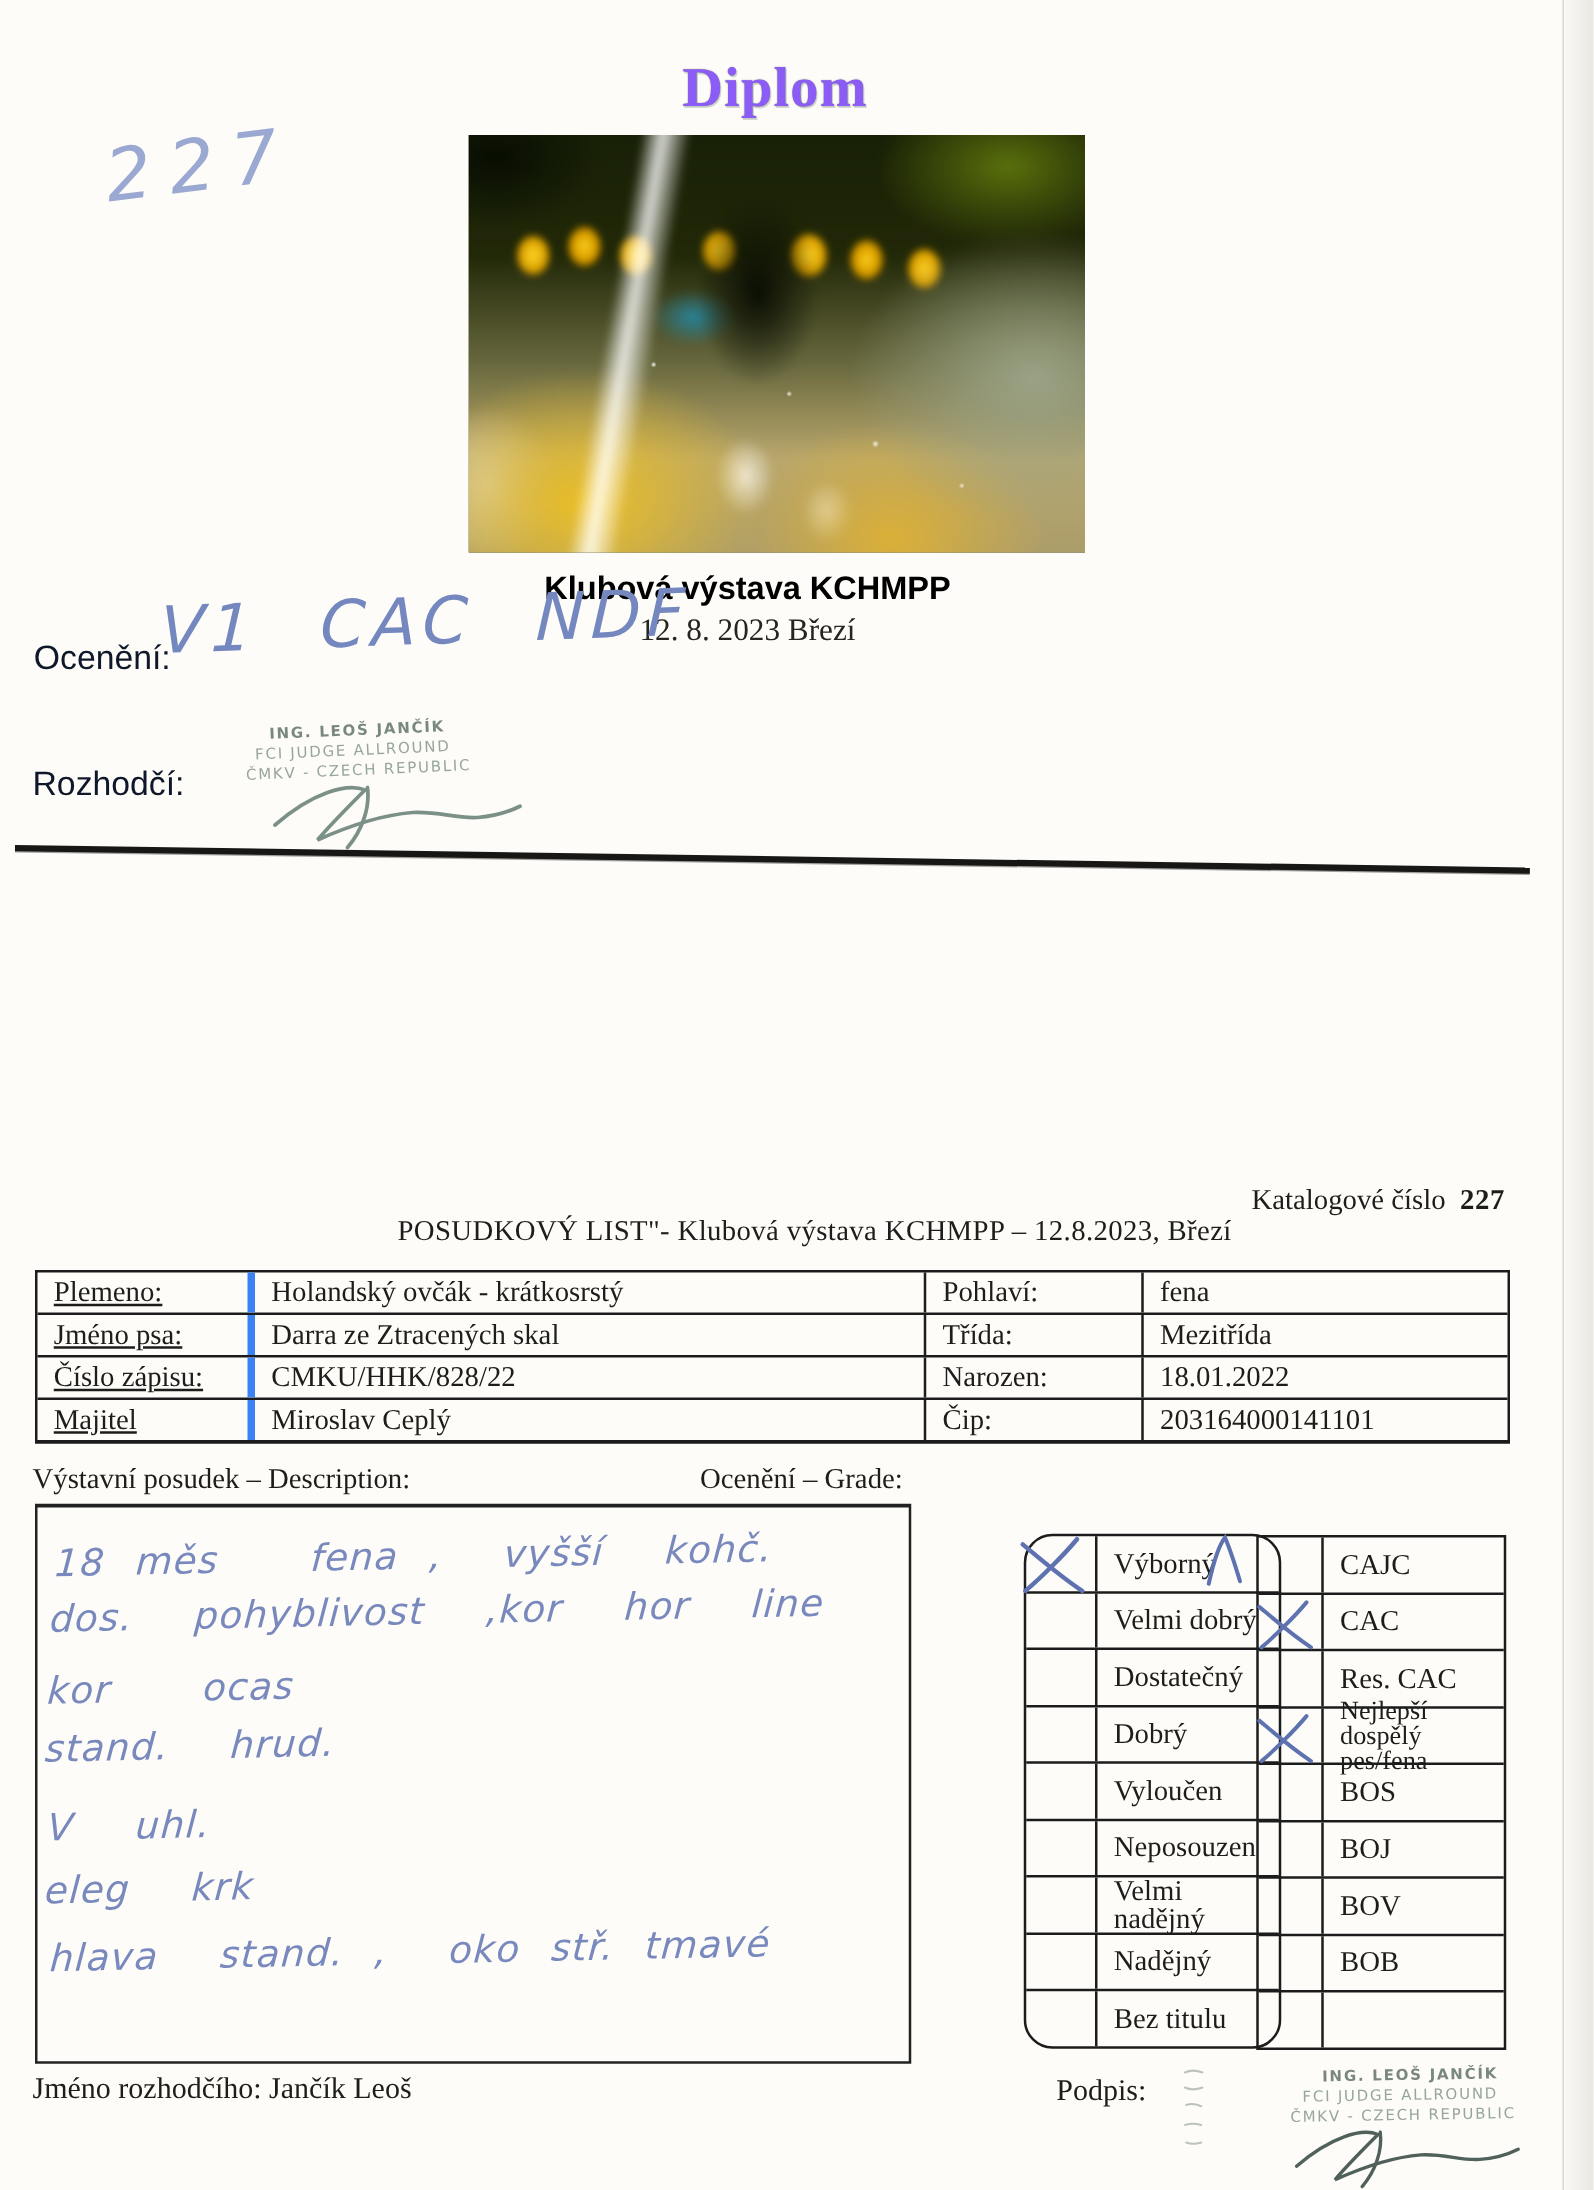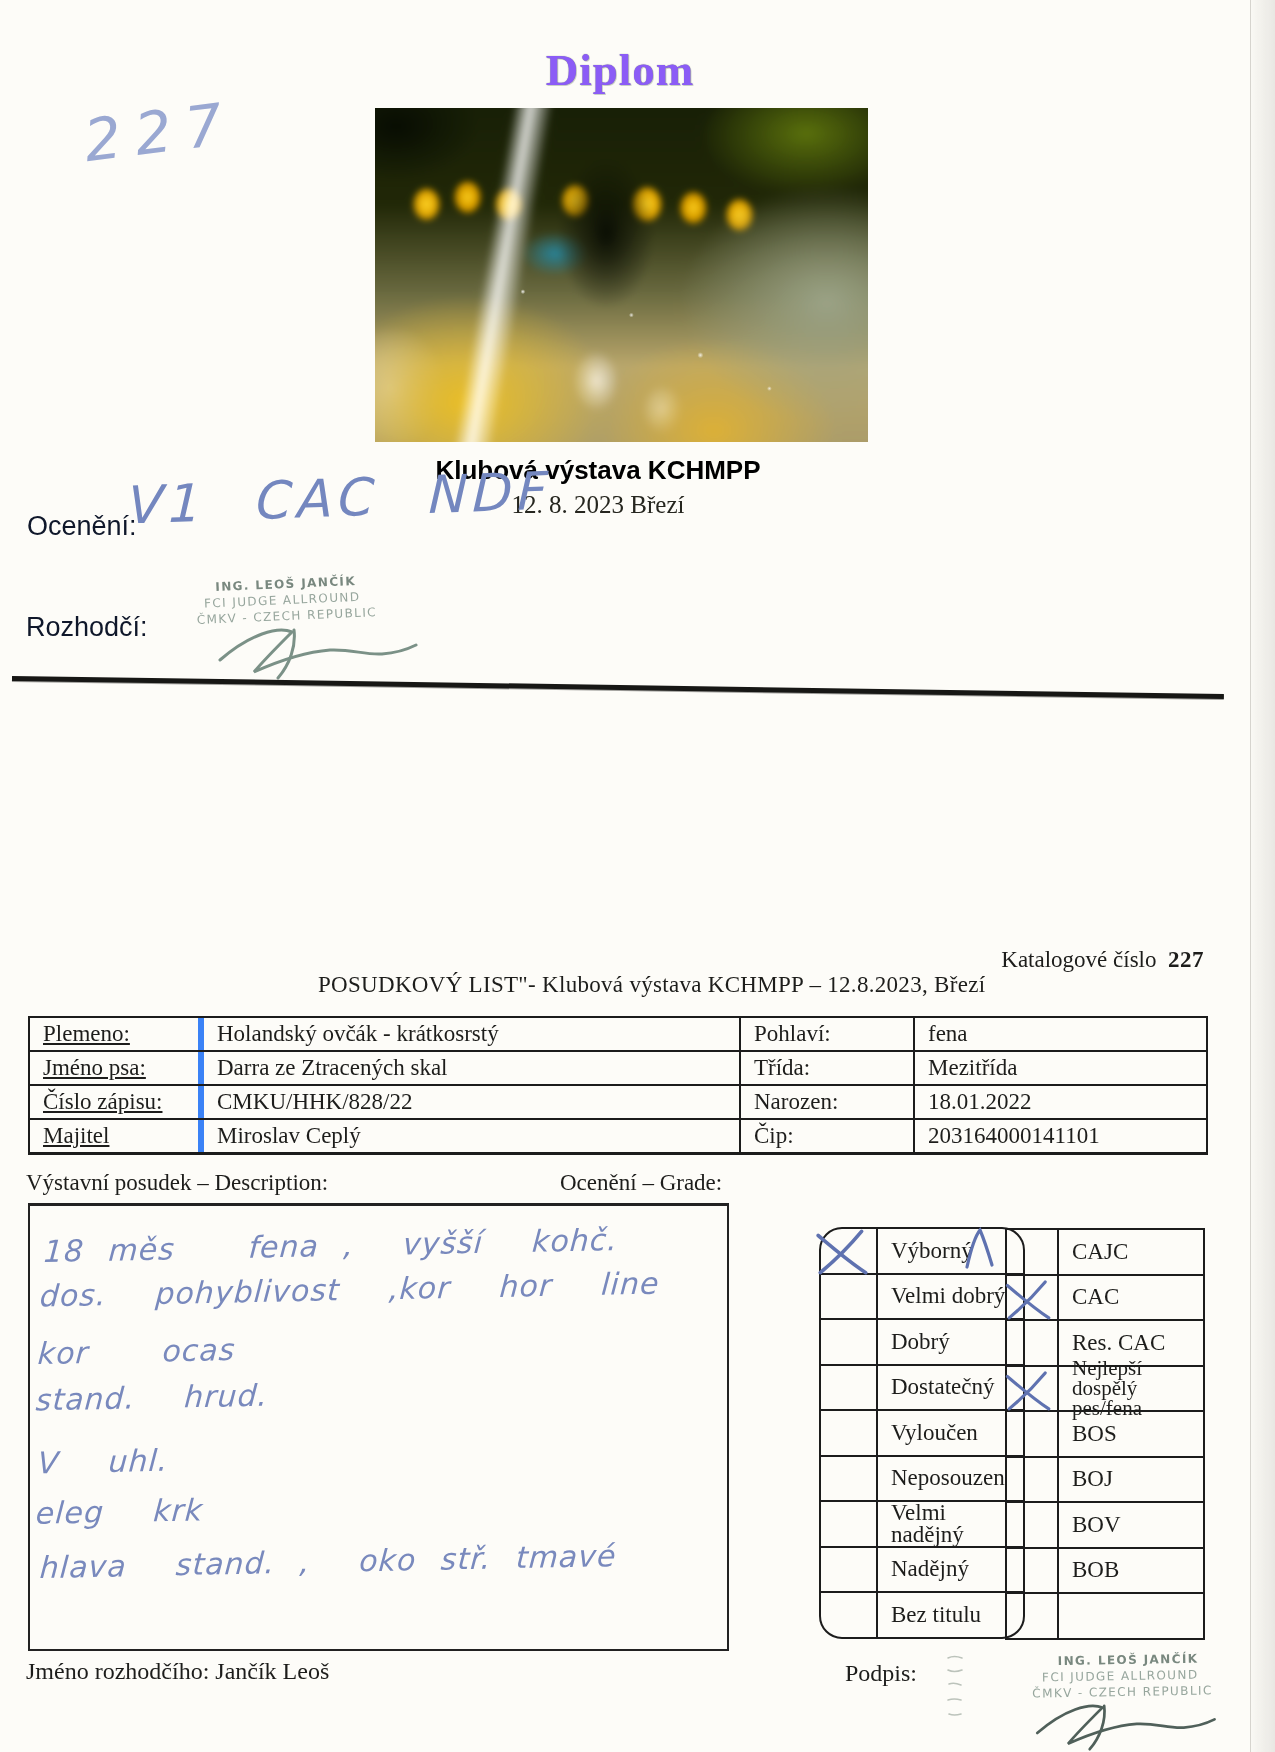"Dobrý" div.g-row { order: before "Dostatečný" -> after "Dostatečný" }
